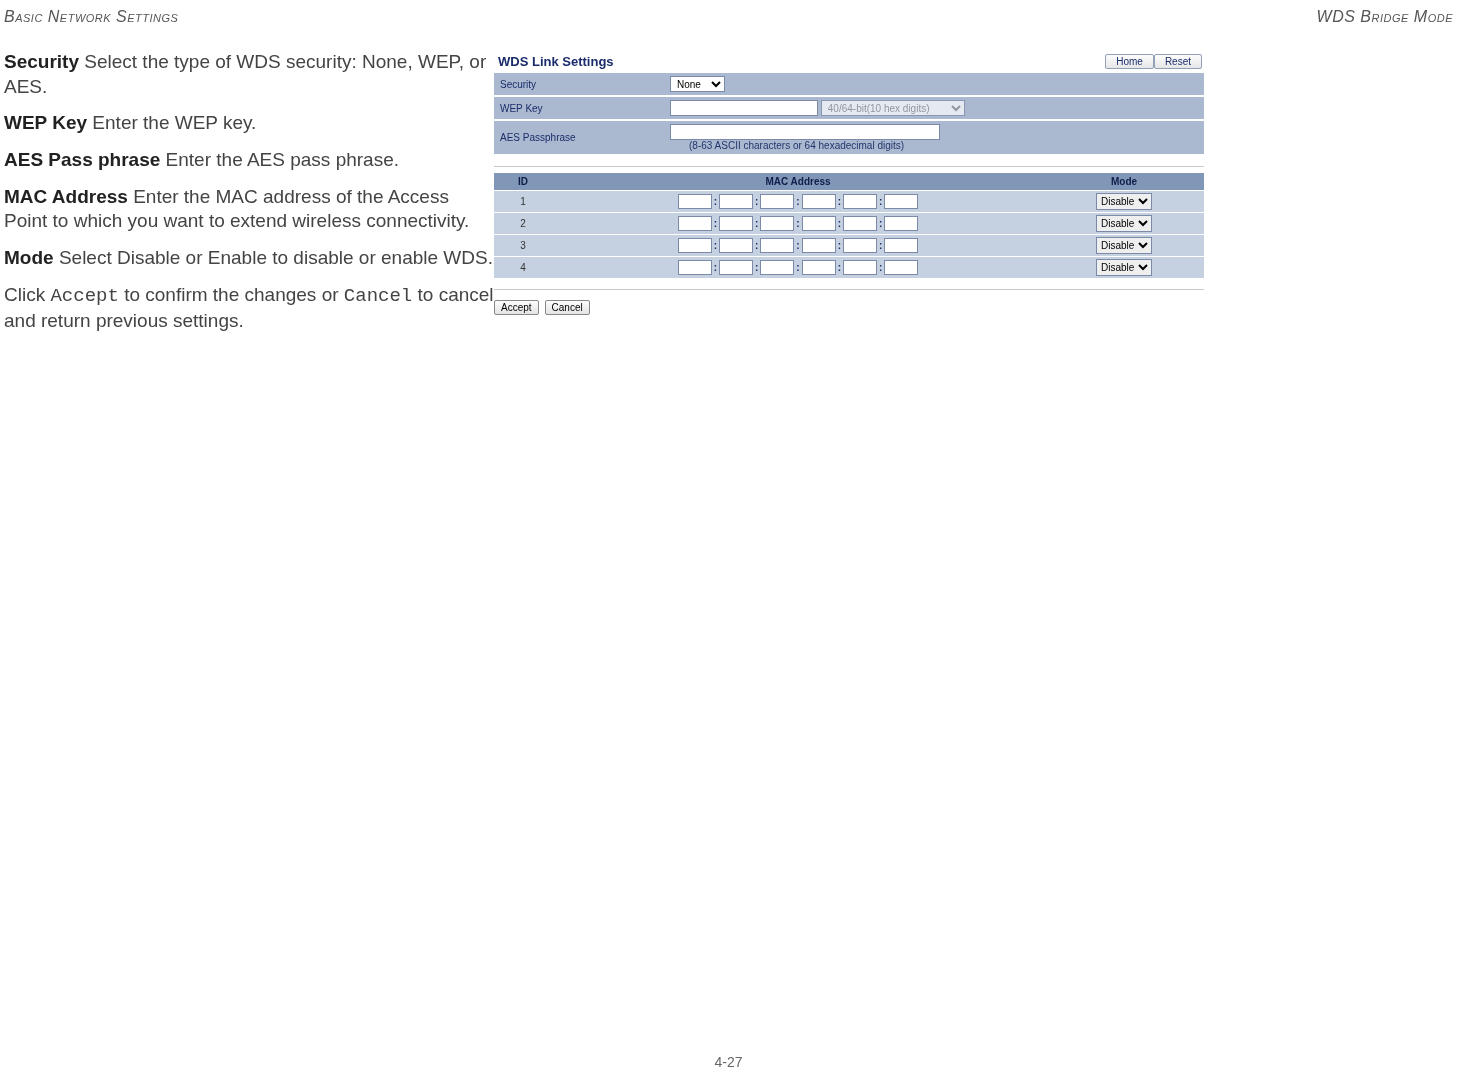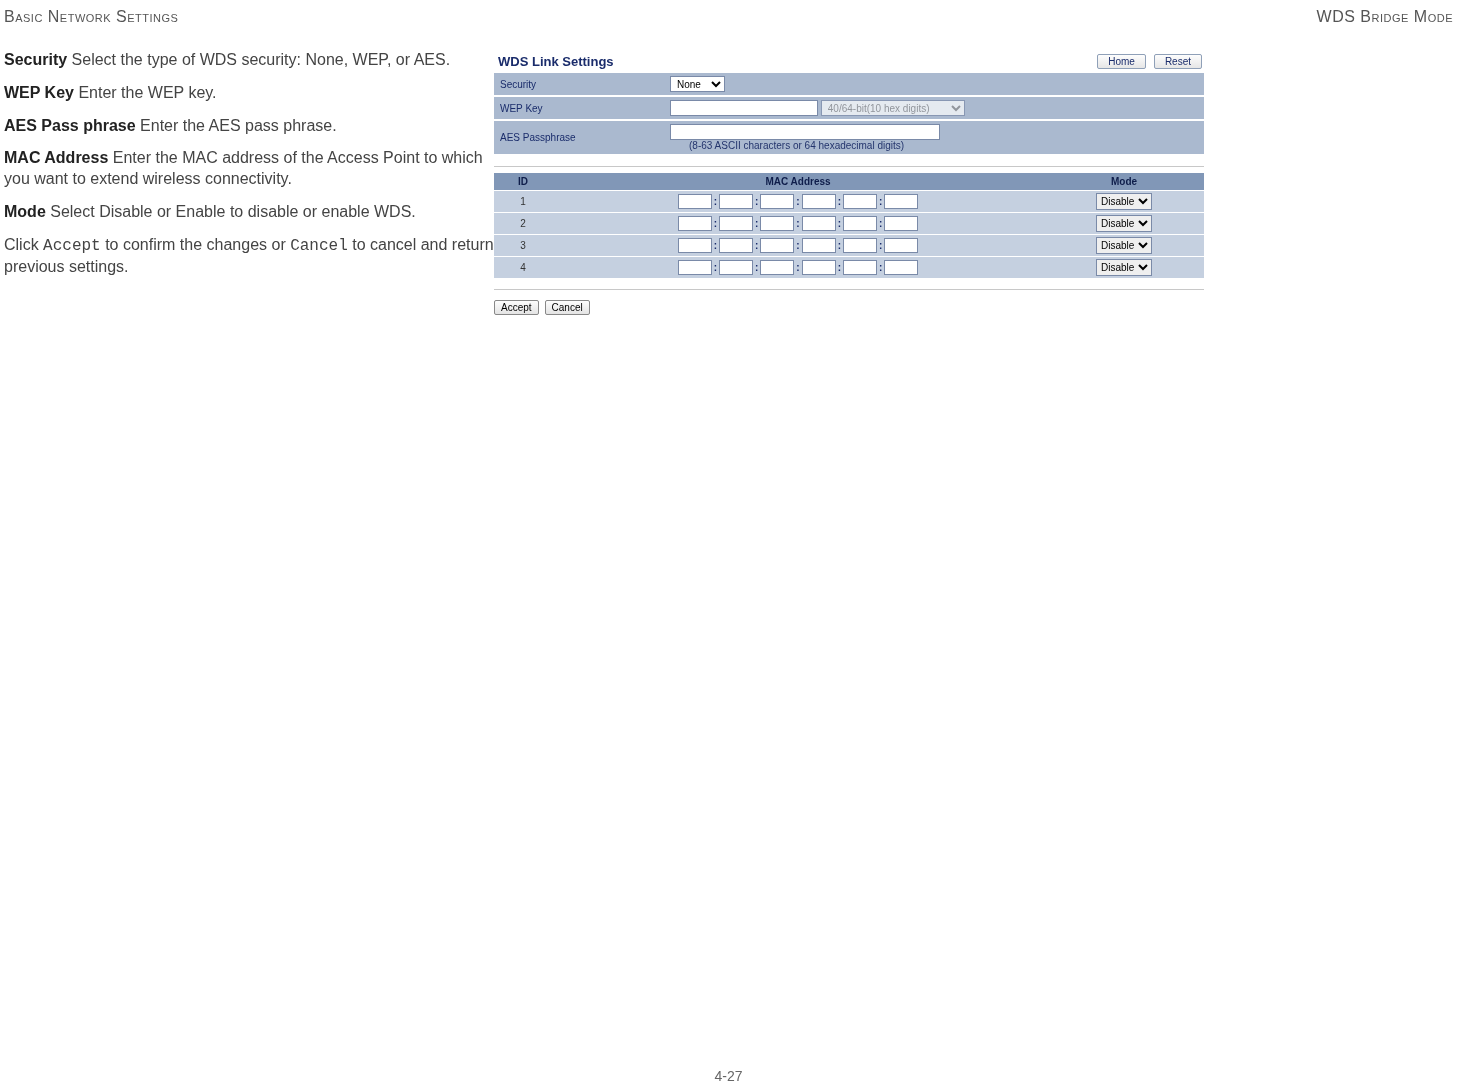"Basic Network Settings" .page-header { font-style: none -> italic }
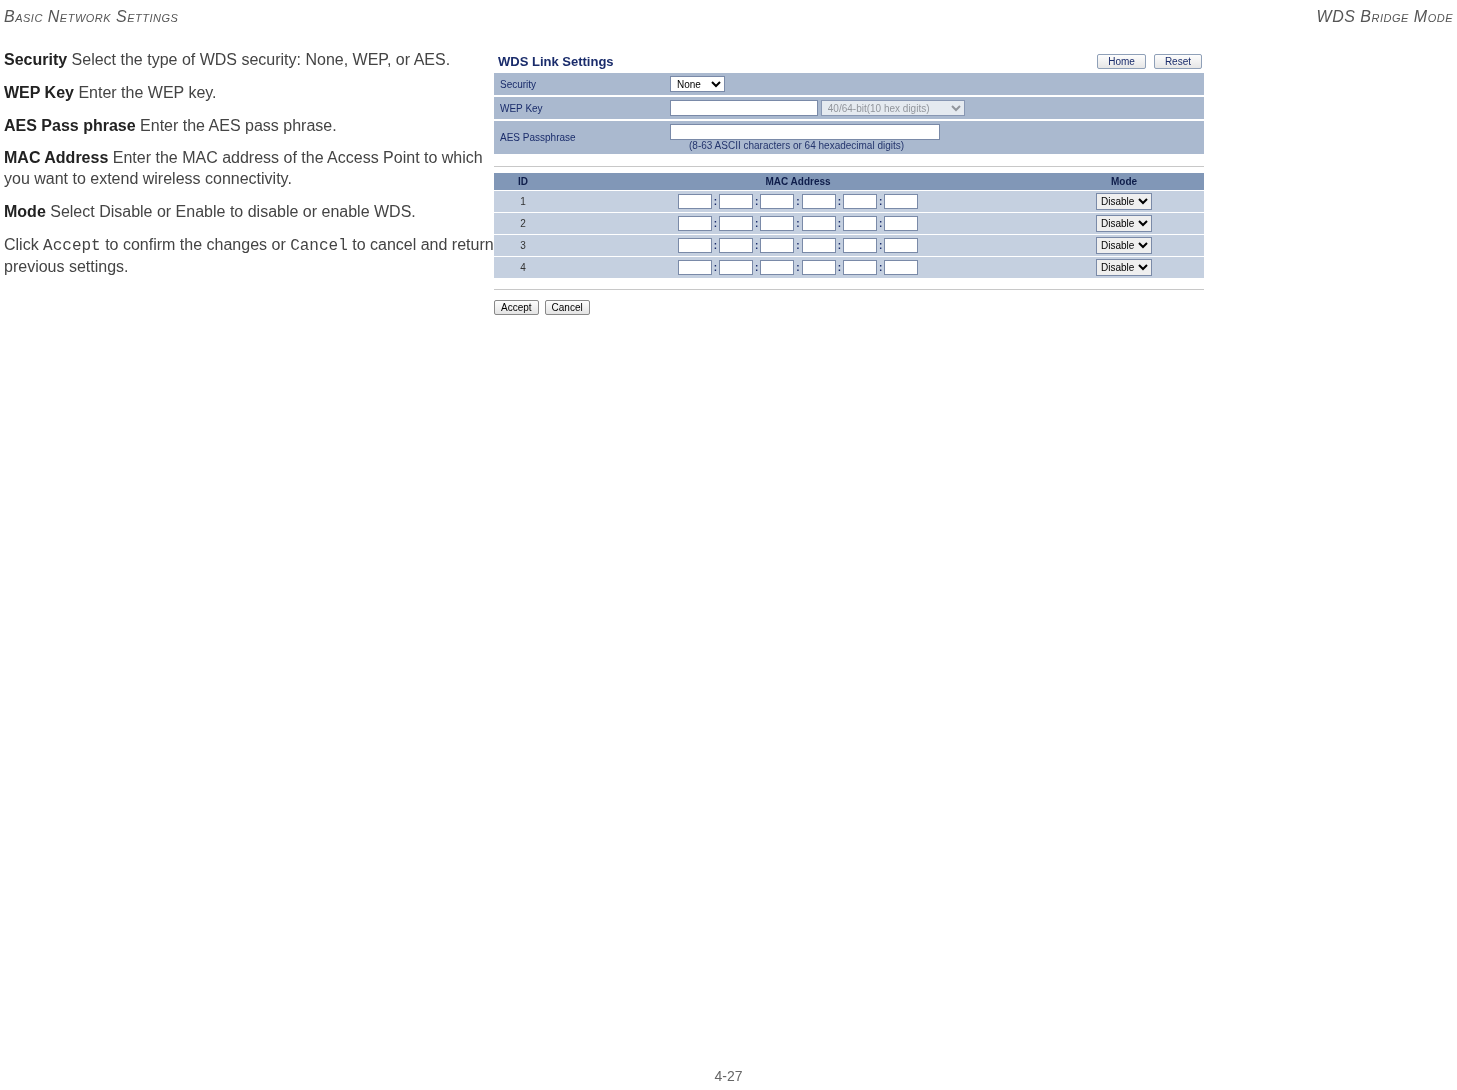"Security Select the type of" .left-col { font-size: 16px -> 19px }
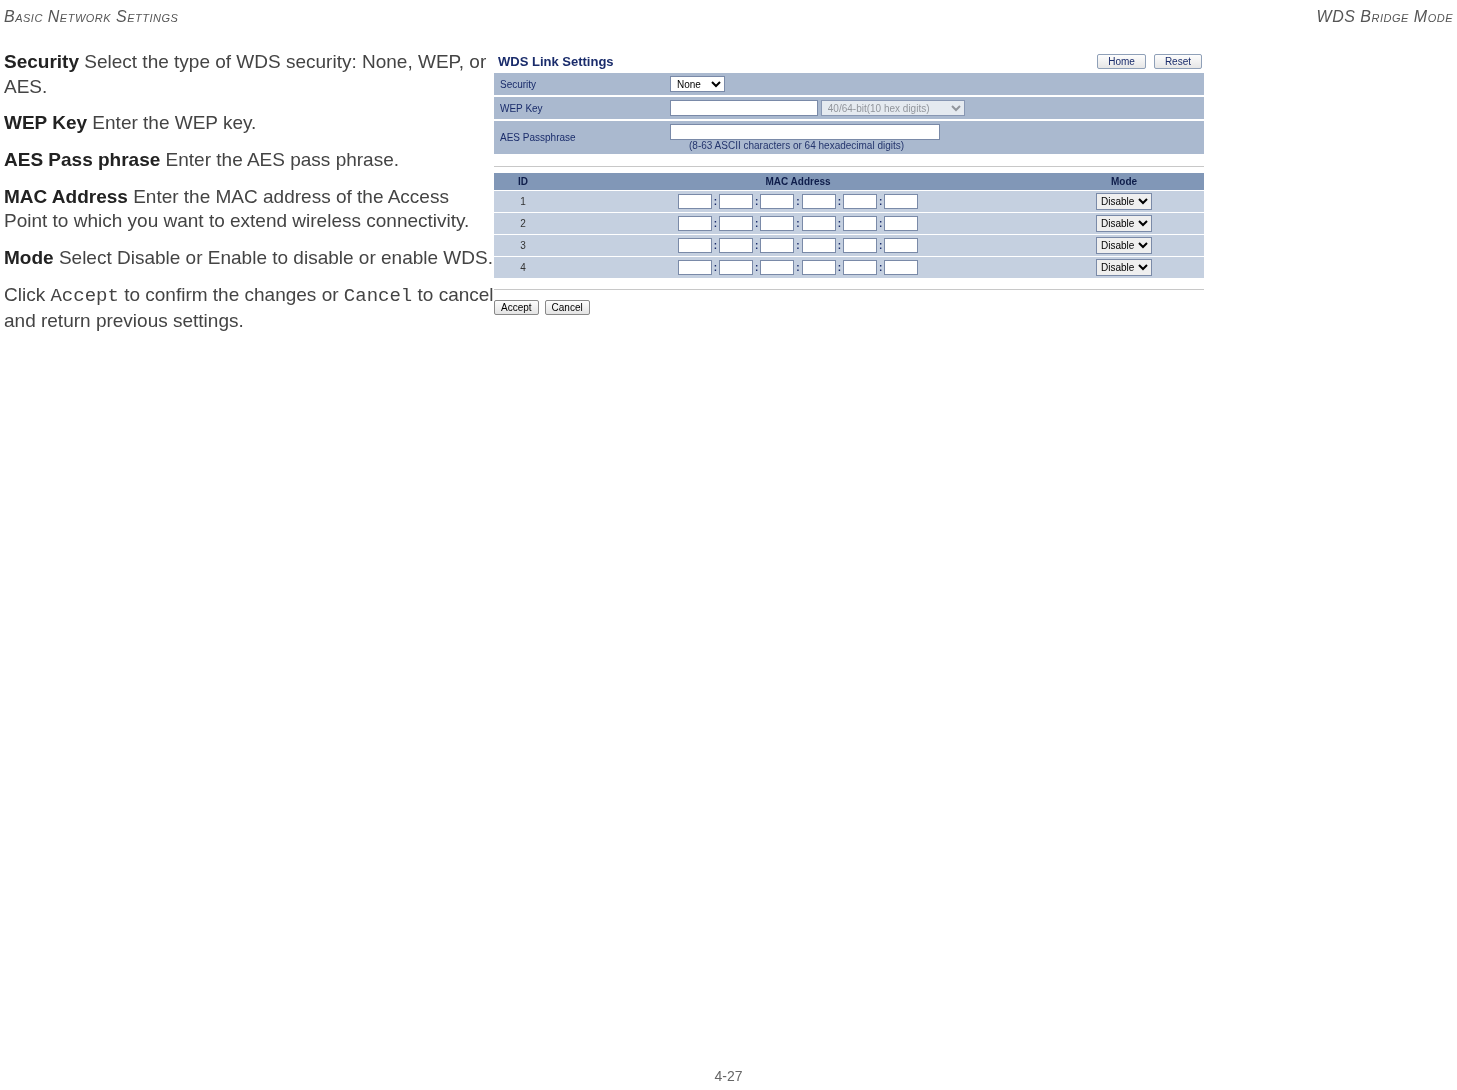"Home" .top-buttons { gap: 8px -> 0 }
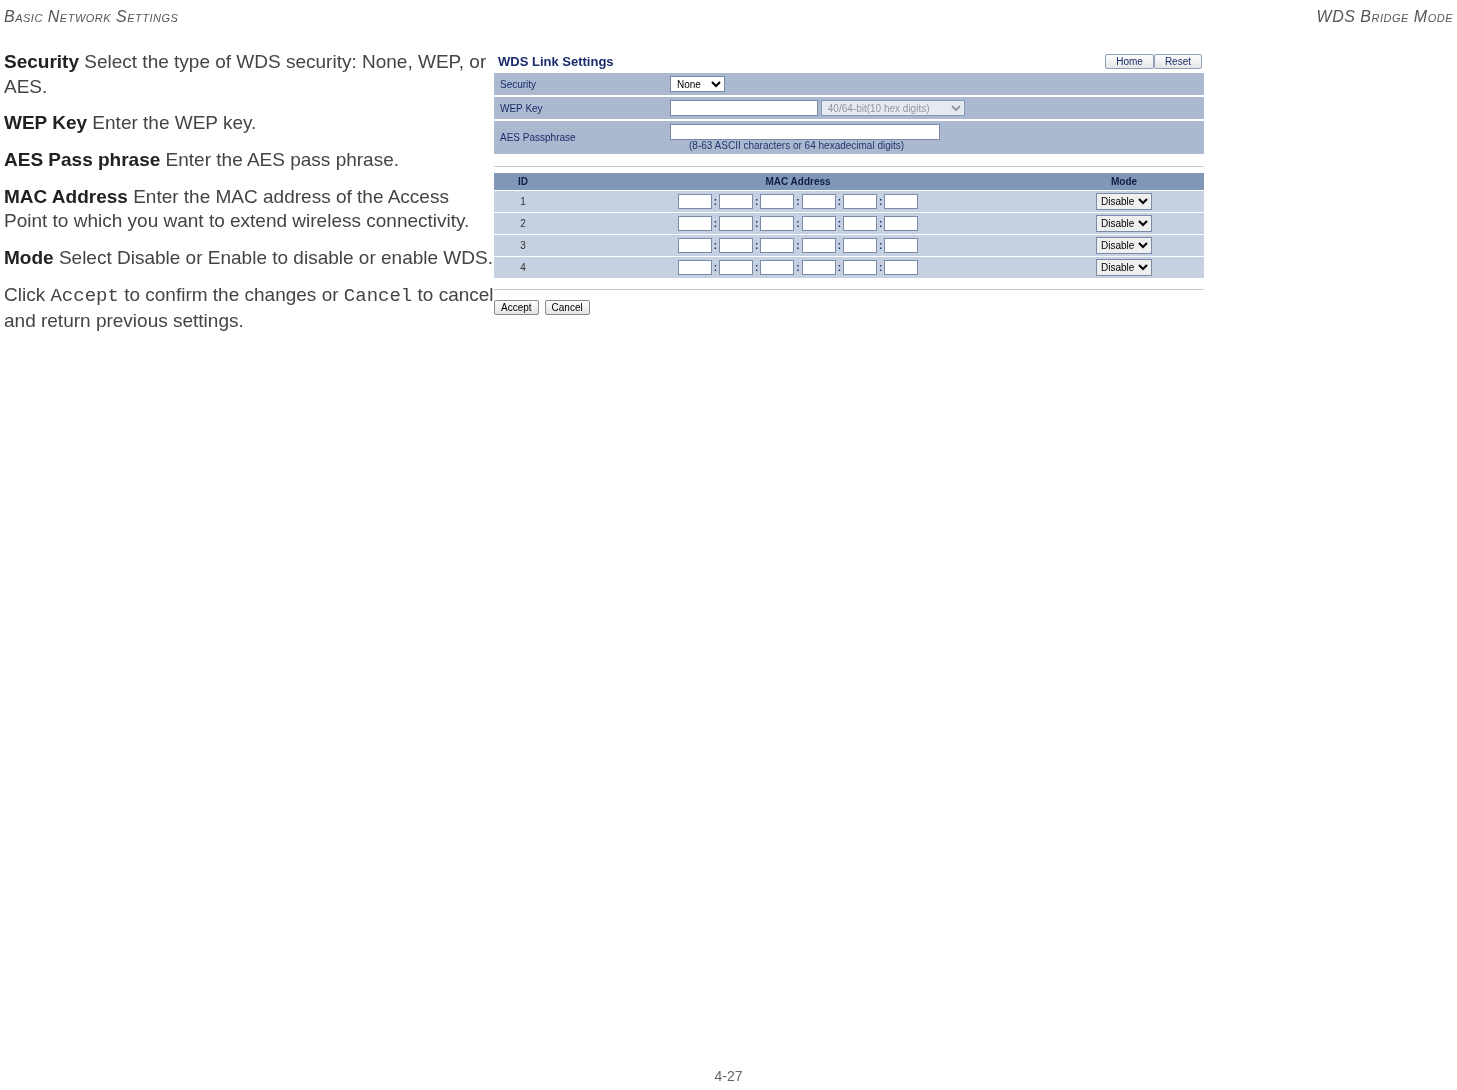"4-27" .page-number { bottom: 6px -> 20px }
